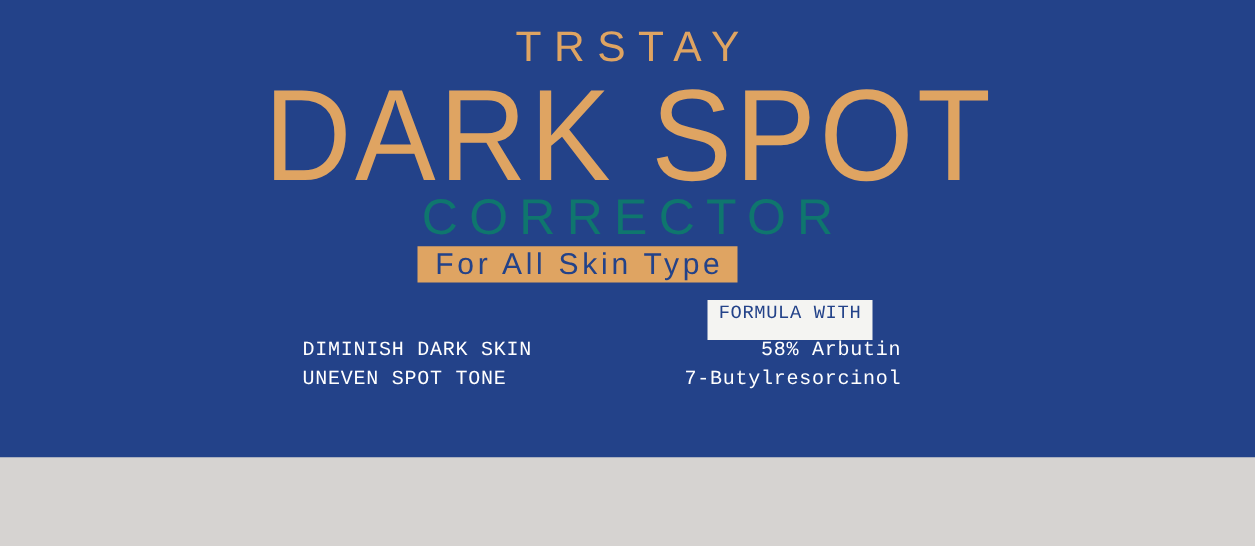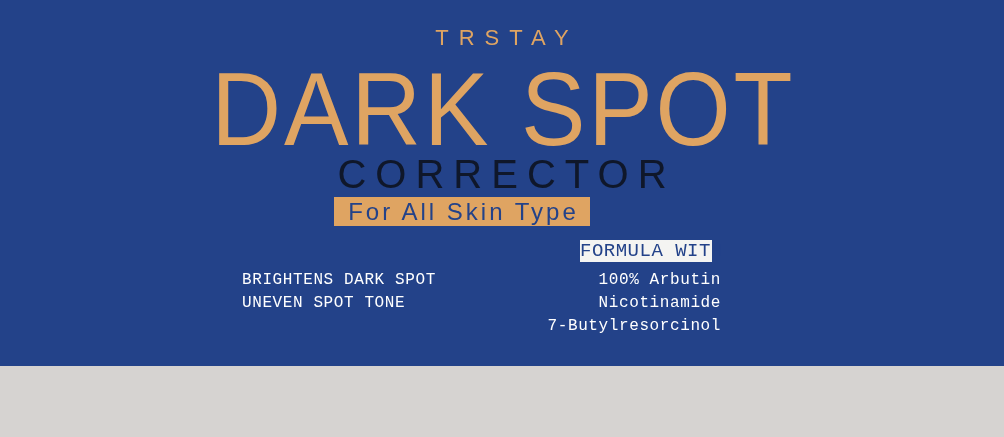"TRSTAY" #brand { font-size: 22px -> 34px }
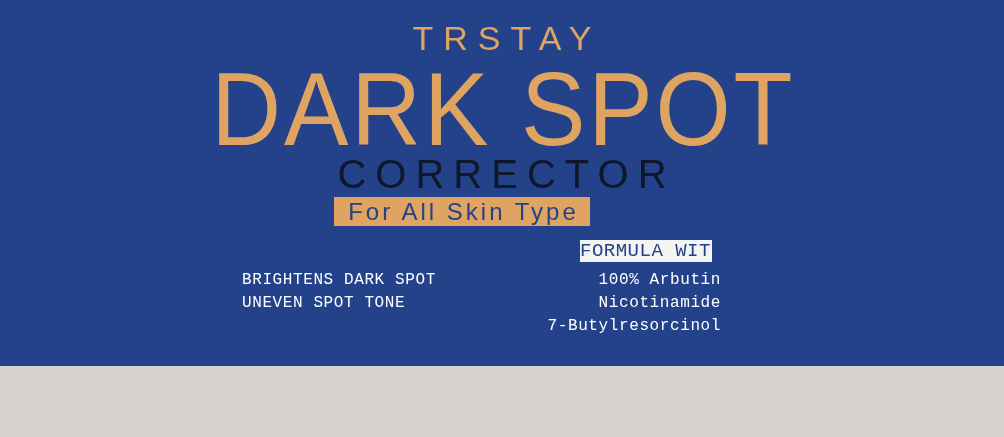"CORRECTOR" #subhead { color: #0f172a -> #0f766e }
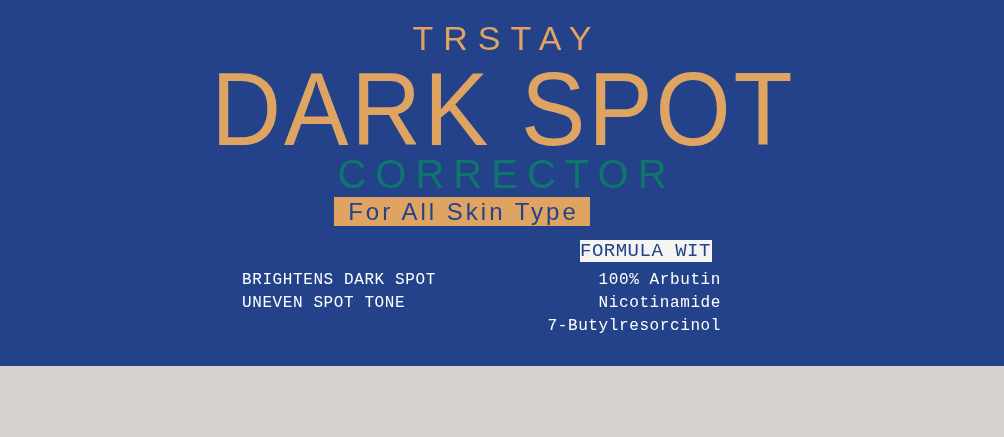"FORMULA WITH" #formula-badge { font-size: 19px -> 15px; height: 22px -> 32px; left: 580px -> 566px }
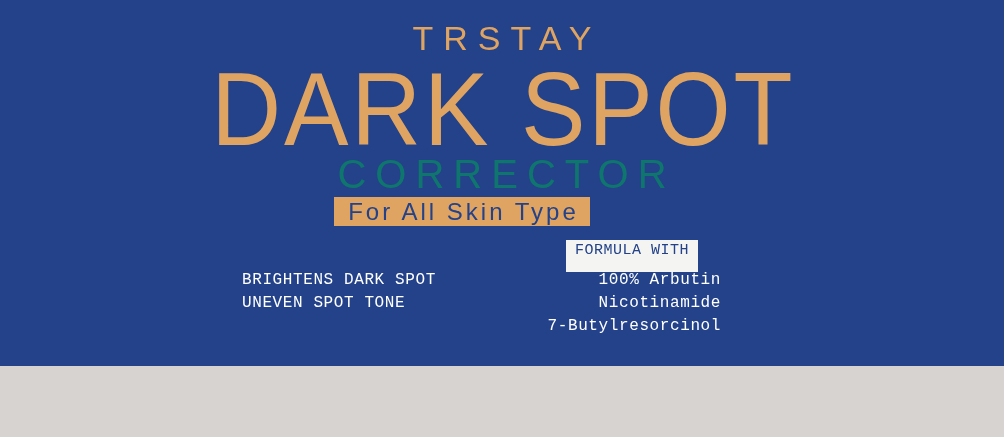"BRIGHTENS DARK SPOT" div.benefit-line { text: BRIGHTENS DARK SPOT -> DIMINISH DARK SKIN }
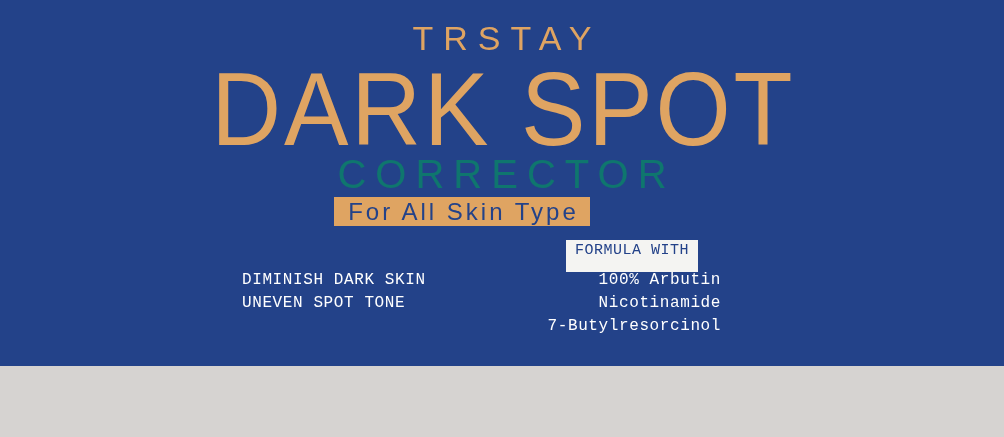"100% Arbutin" div.ingredient-line { text: 100% -> 58% }
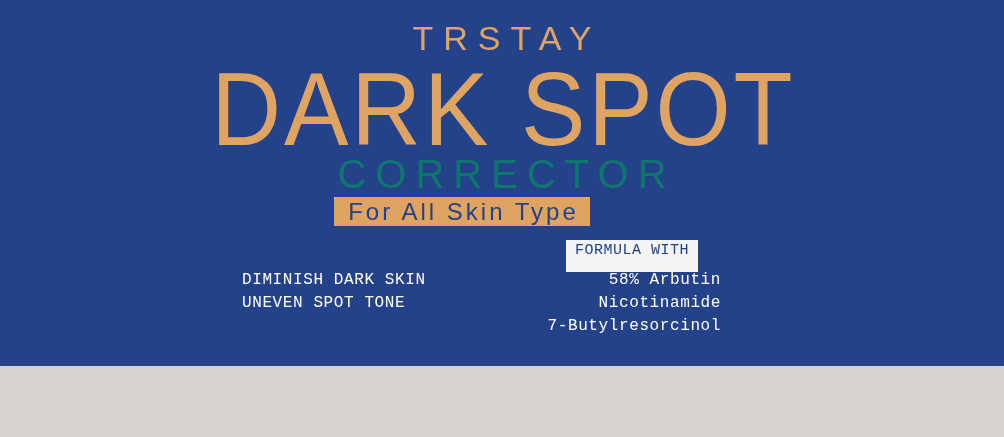"Nicotinamide" div.ingredient-line { html: <div>Nicotinamide</div> -> none }
